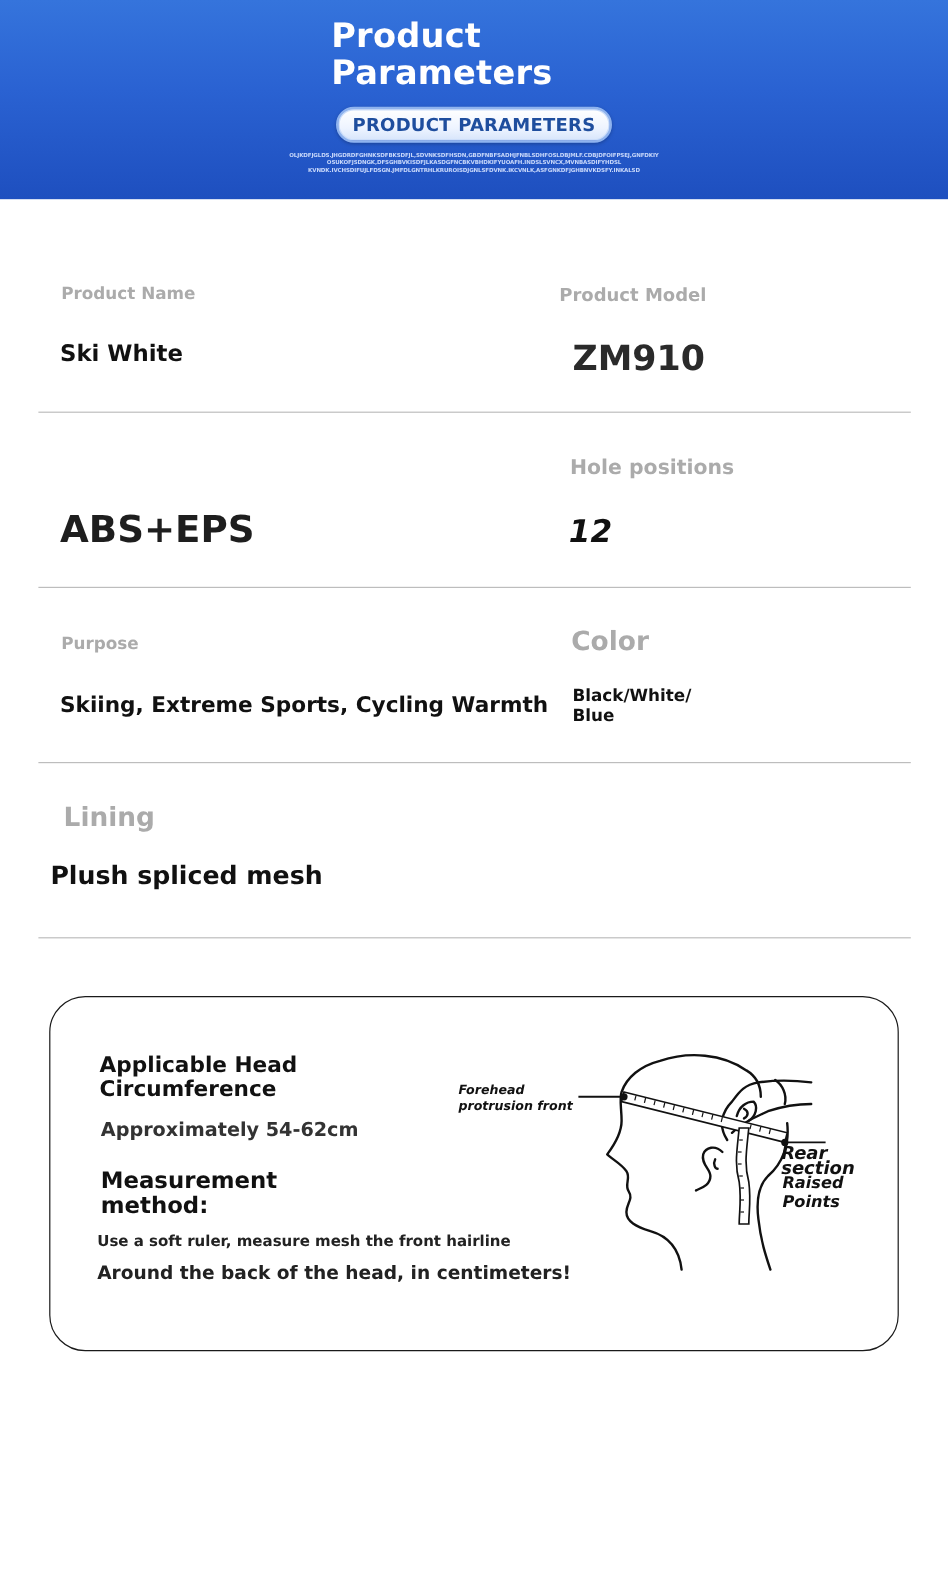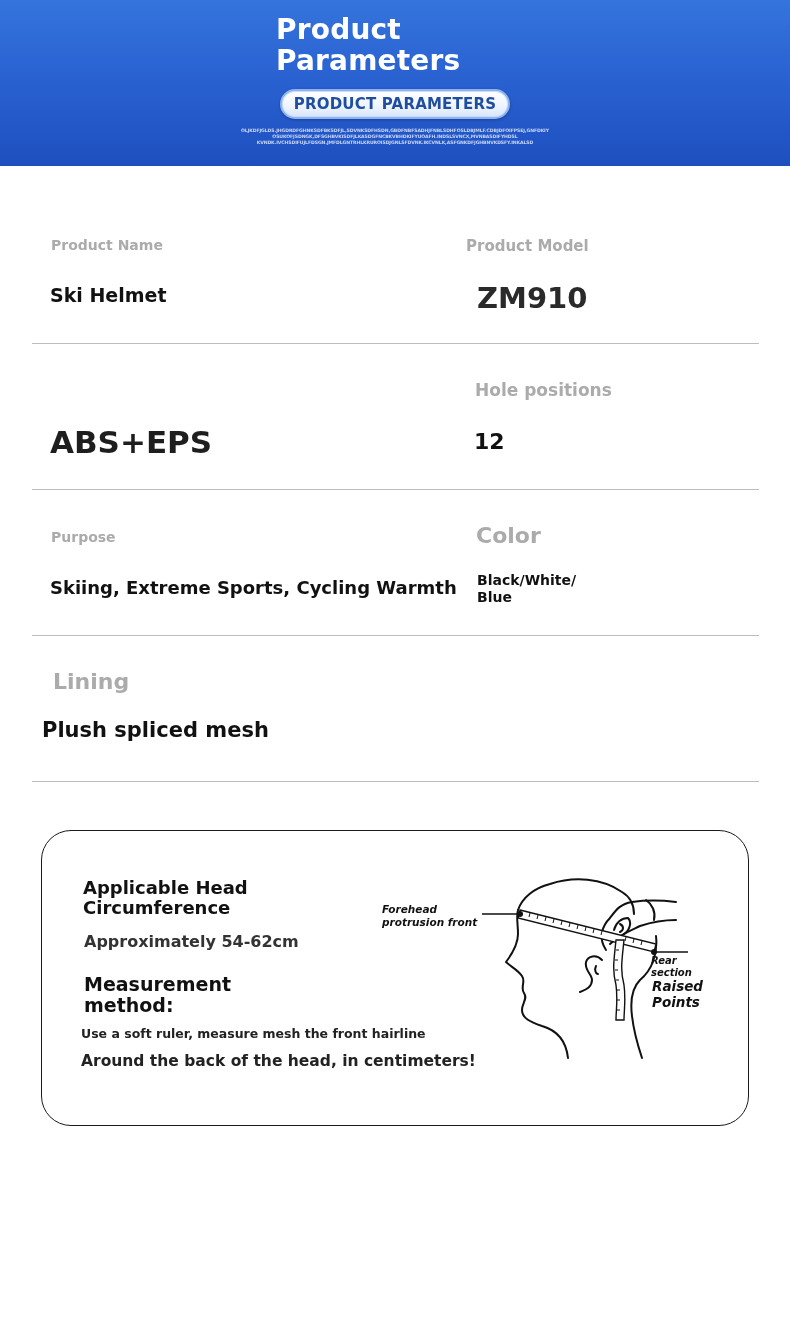"Ski Helmet" div.value { text: Helmet -> White }
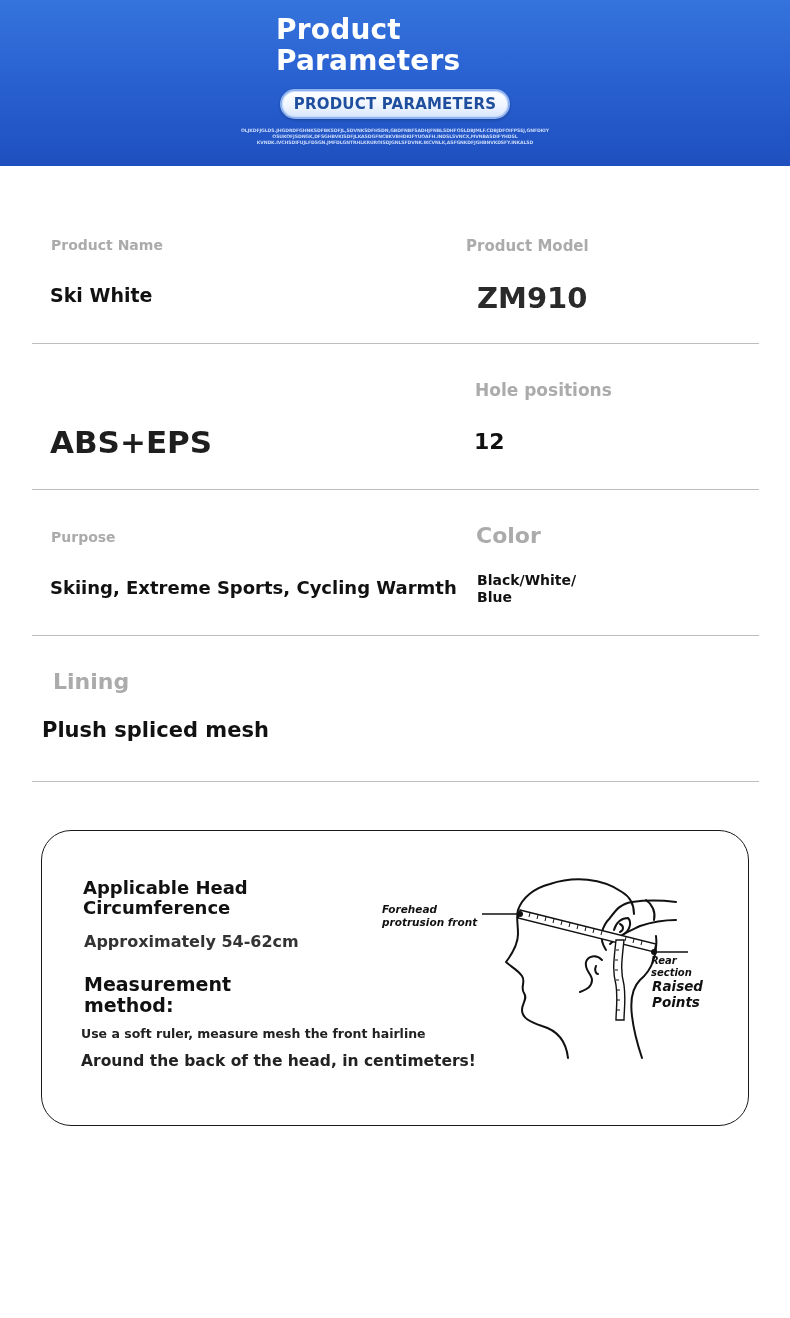"12" div.value { font-size: 22px -> 26px; font-style: none -> italic }
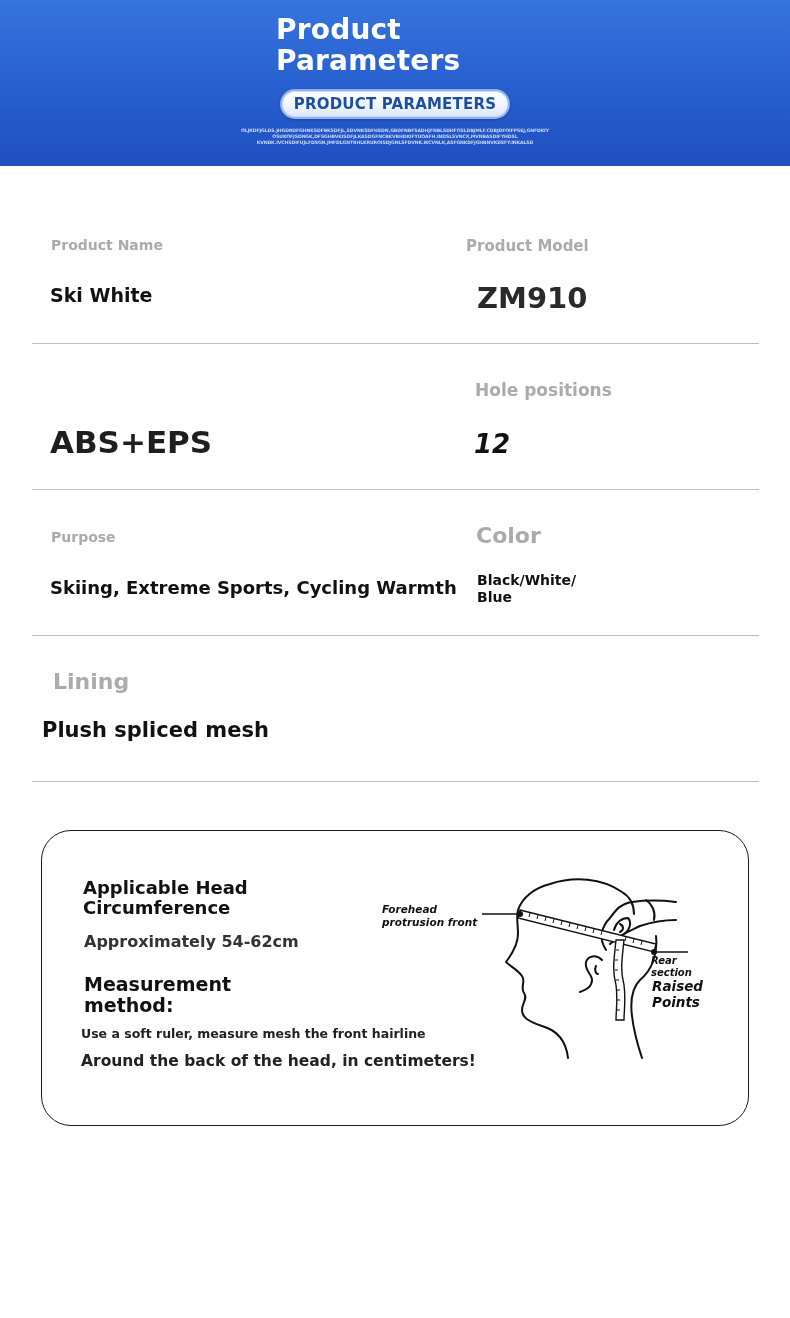"Rear" div.diag-label { font-size: 10px -> 15px }
